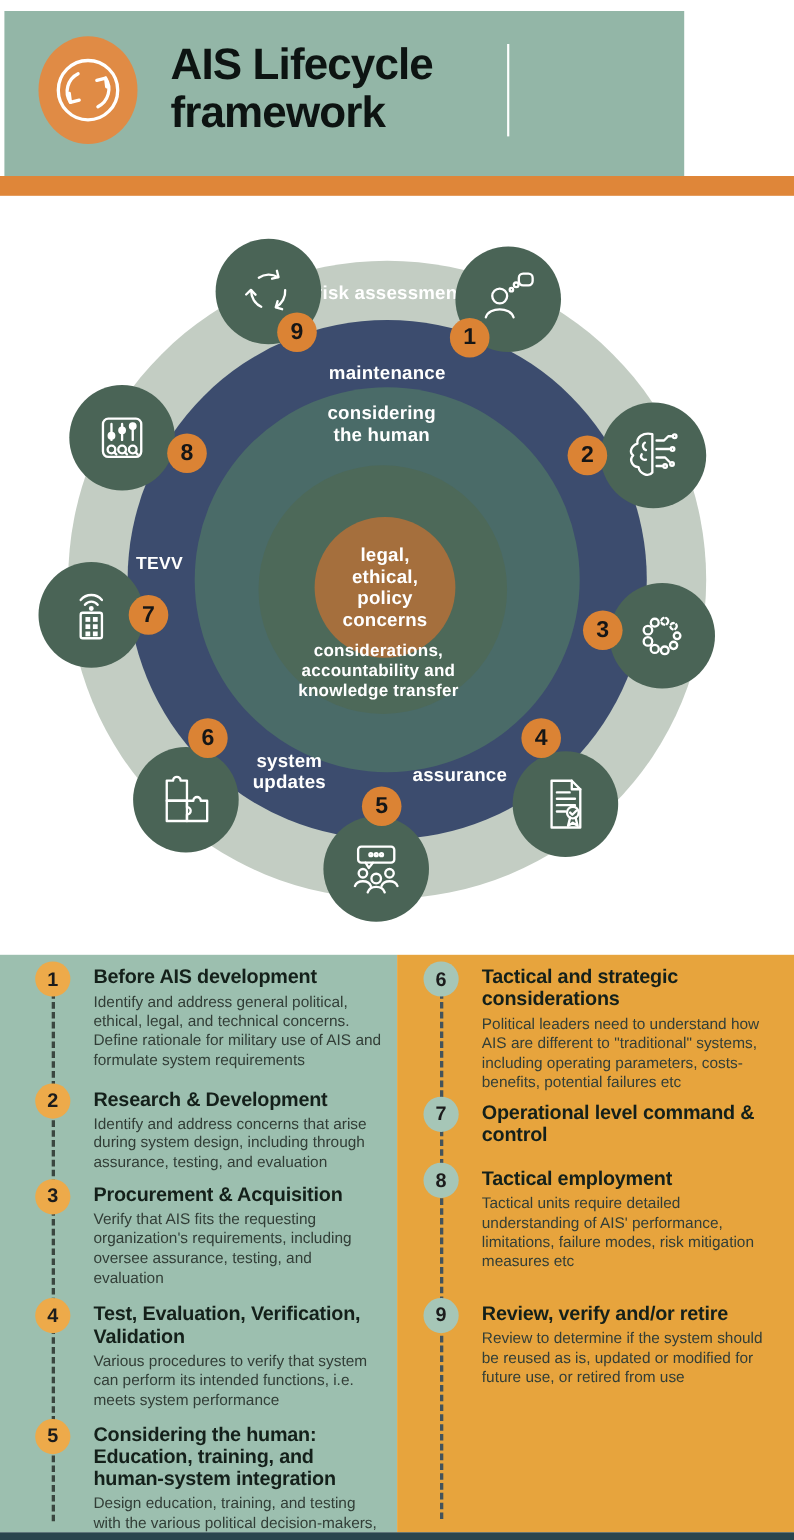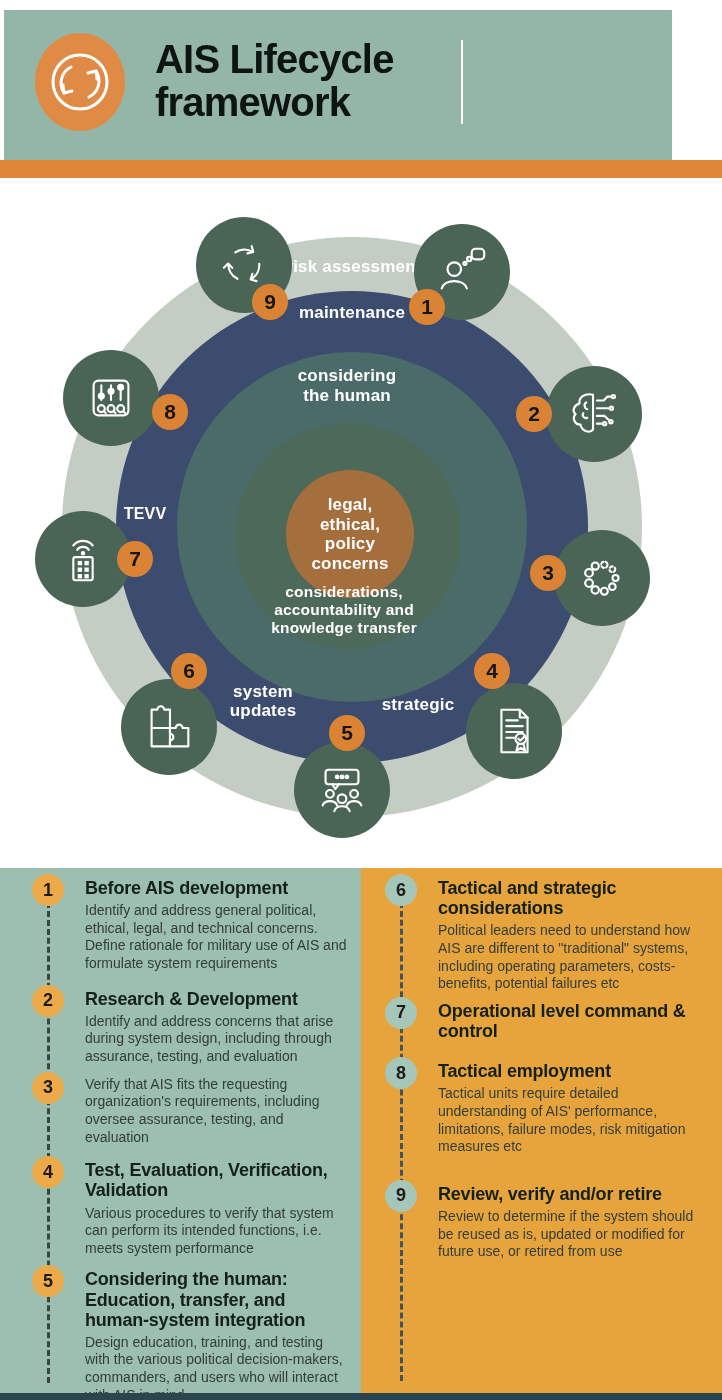"AIS Lifecycle" .header { width: 668px -> 618px }
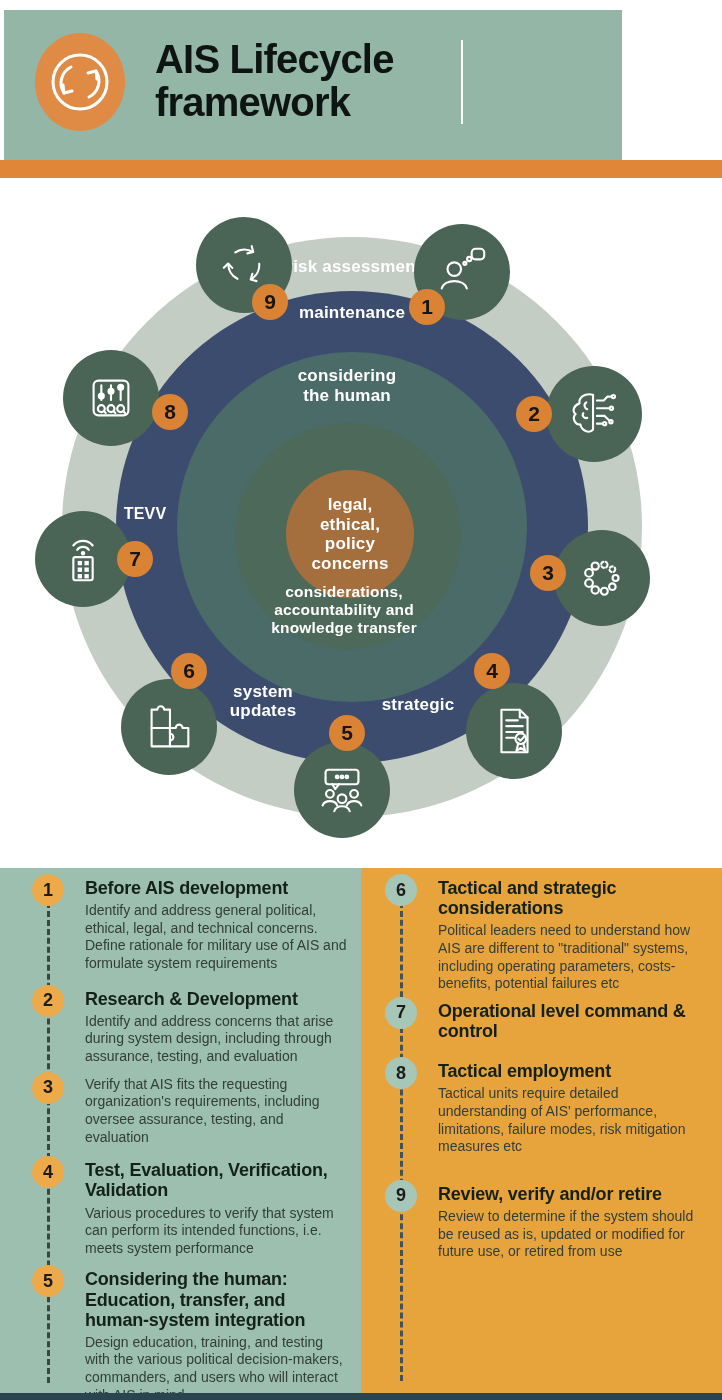"maintenance" .lbl-maint { top: 135px -> 162px }
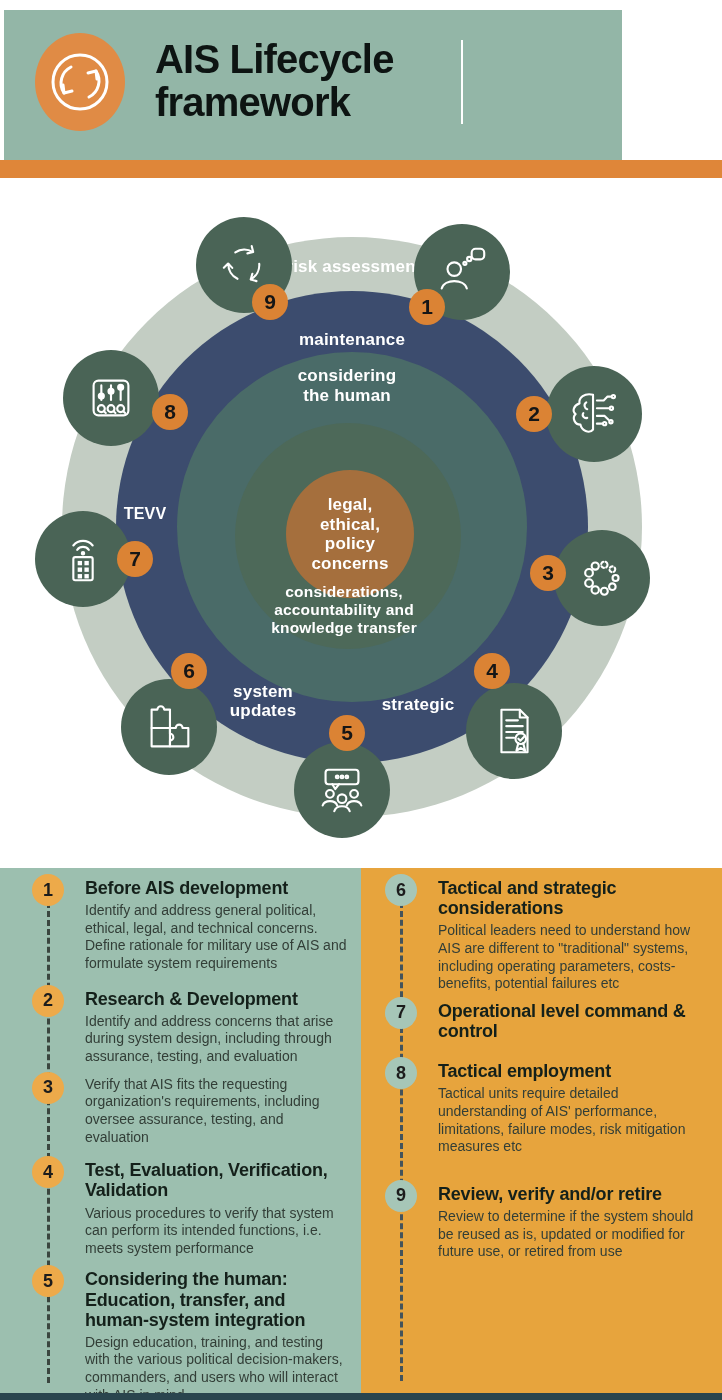"strategic" div.rlabel { text: strategic -> assurance }
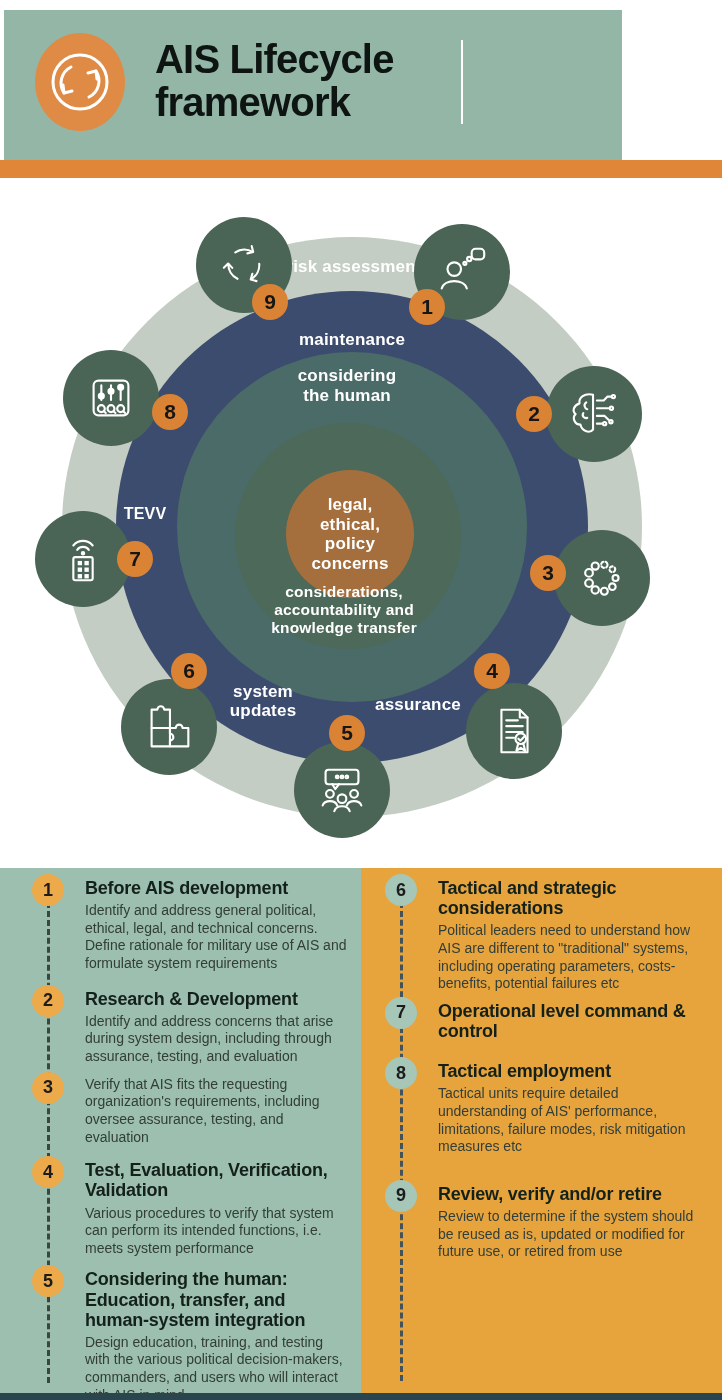"Procurement & Acquisition" h3 { html: none -> <h3>Procurement &amp; Acquisition</h3> }
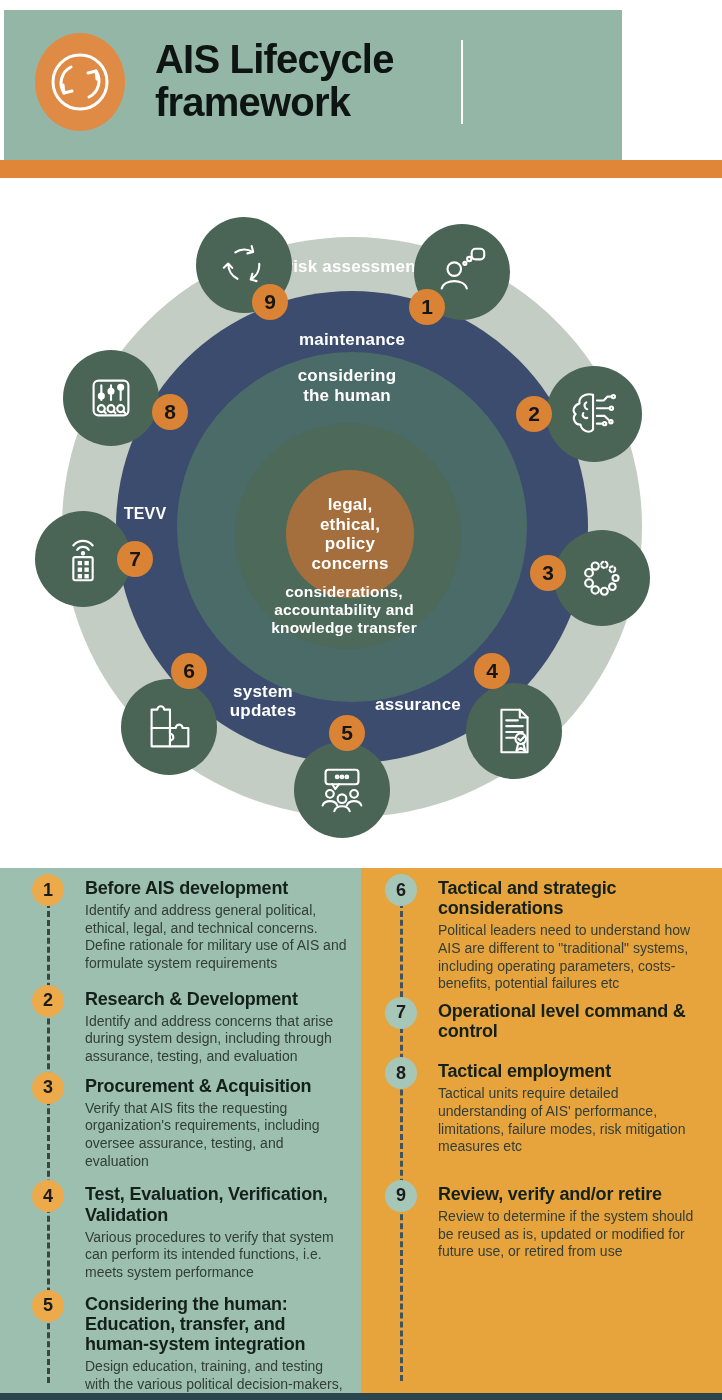"Considering the human: Education," h3 { text: transfer -> training }
